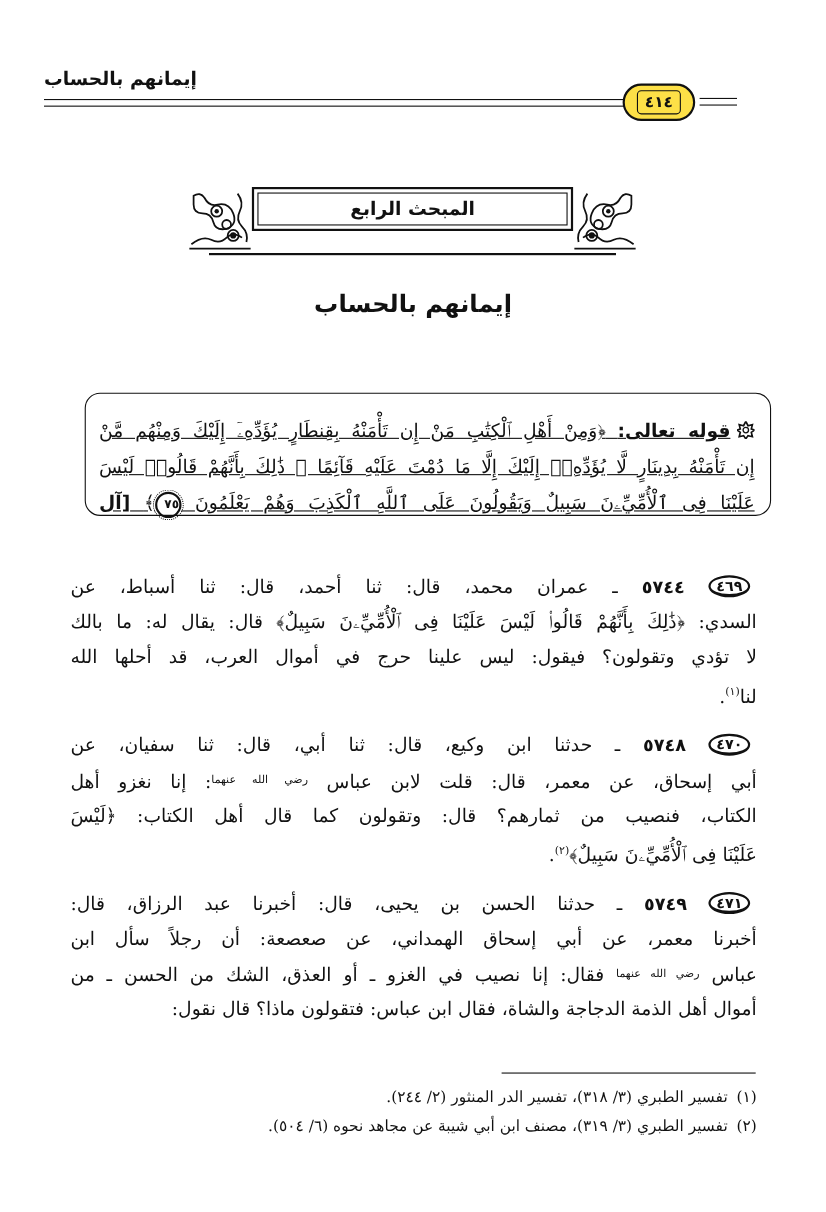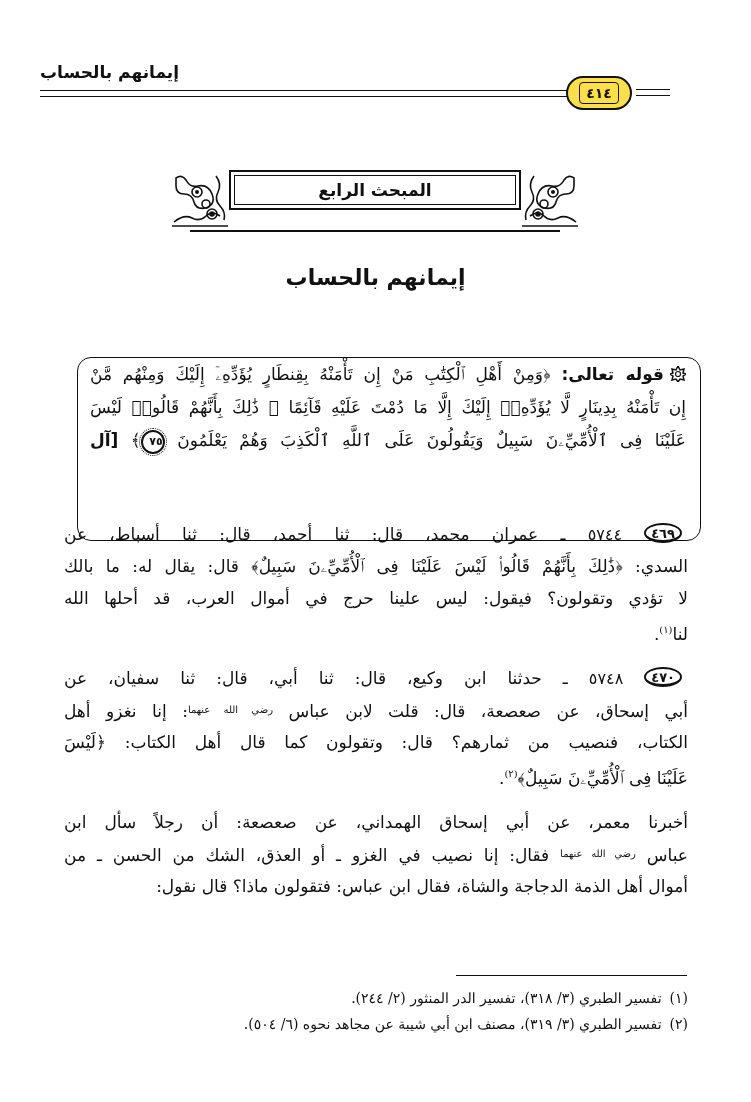"قوله تعالى: ﴿وَمِنْ أَهْلِ ٱلْكِتَٰبِ" .verse-box { height: 184px -> 112px; padding: 0 14px 4px 12px -> 18px 14px 4px 12px; text-decoration: none -> underline }
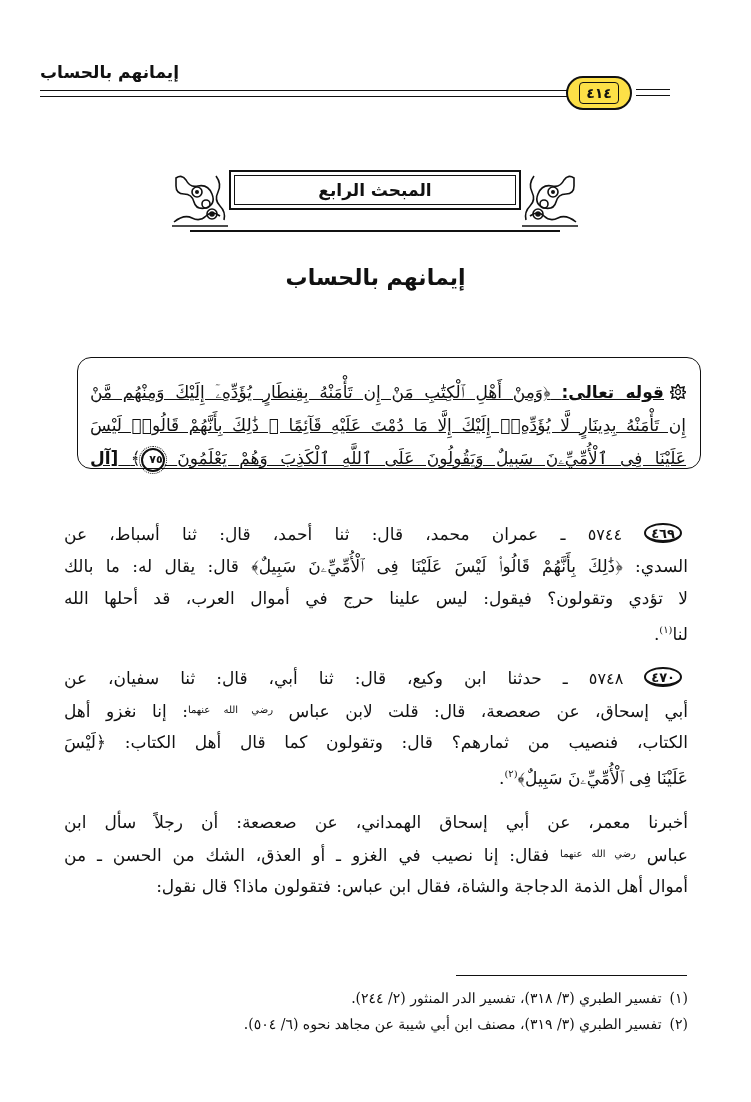"٥٧٤٤" .hadith-num { font-weight: normal -> bold }
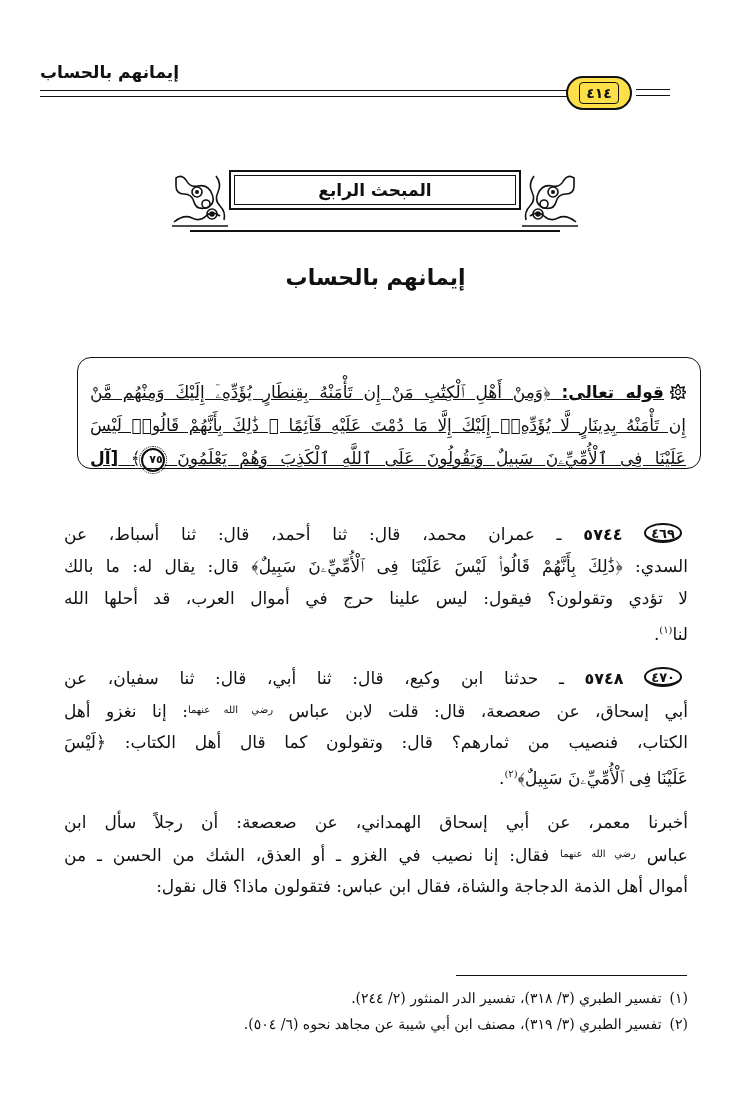"أبي إسحاق، عن صعصعة، قال:" span { text: صعصعة -> معمر }
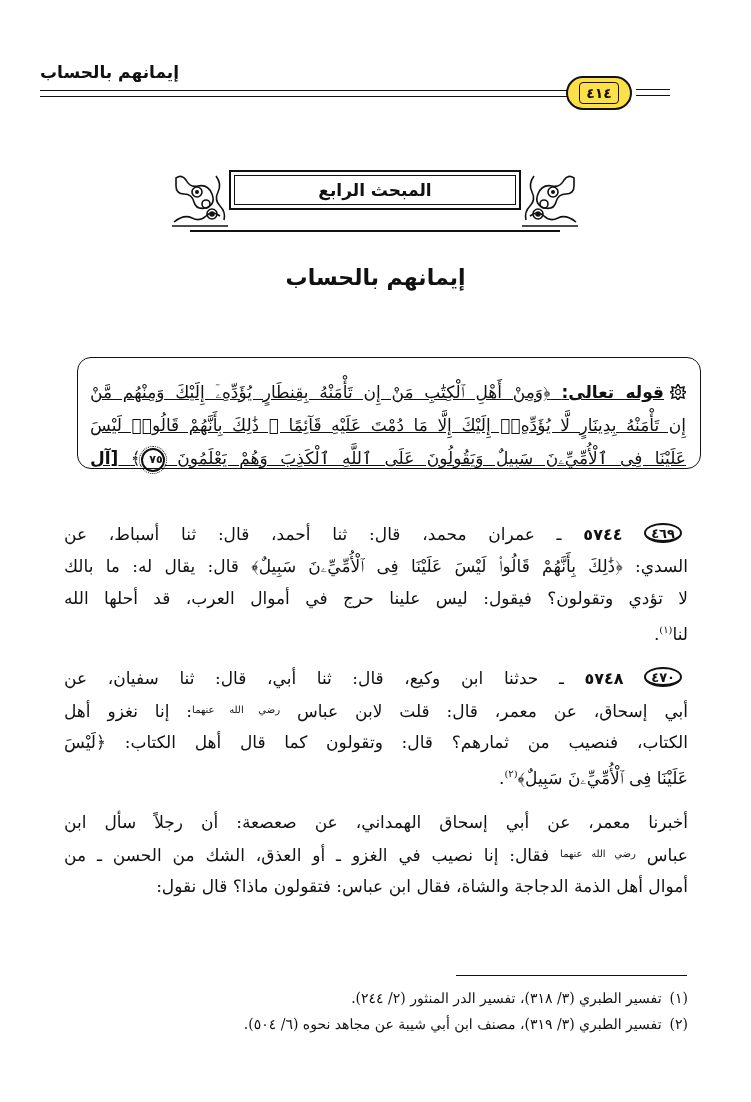"٤٧١ ٥٧٤٩ ـ حدثنا الحسن" div.line { html: none -> <div> <span>٤٧١</span> <span>٥٧٤٩</span> <span>ـ حدثنا الحسن بن يحيى، قال: أخبرنا عبد الرزاق، قال:</span> </div> }
